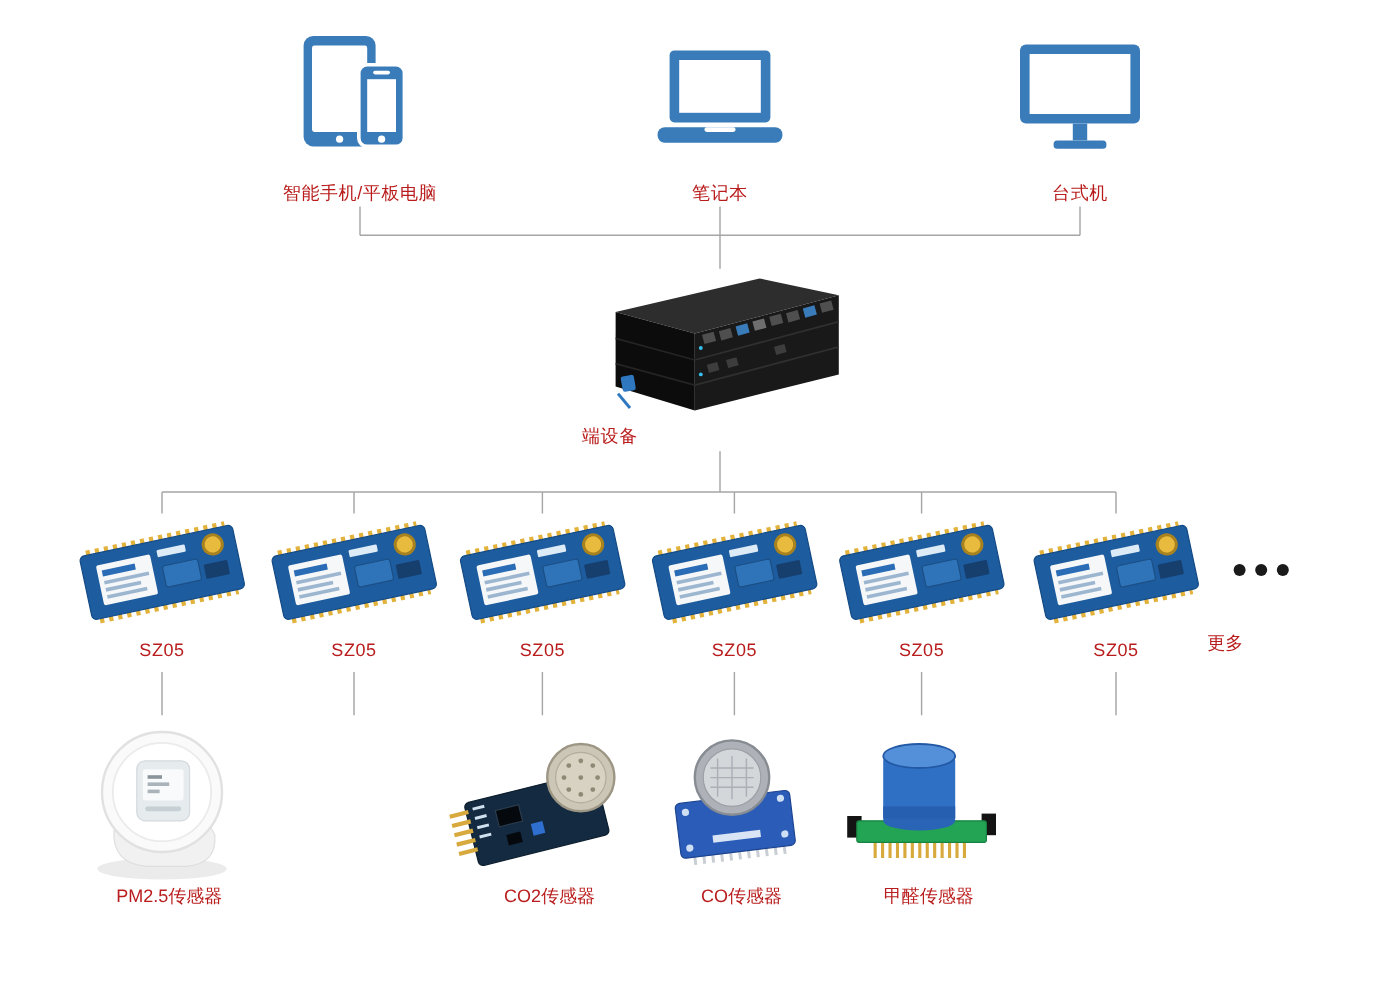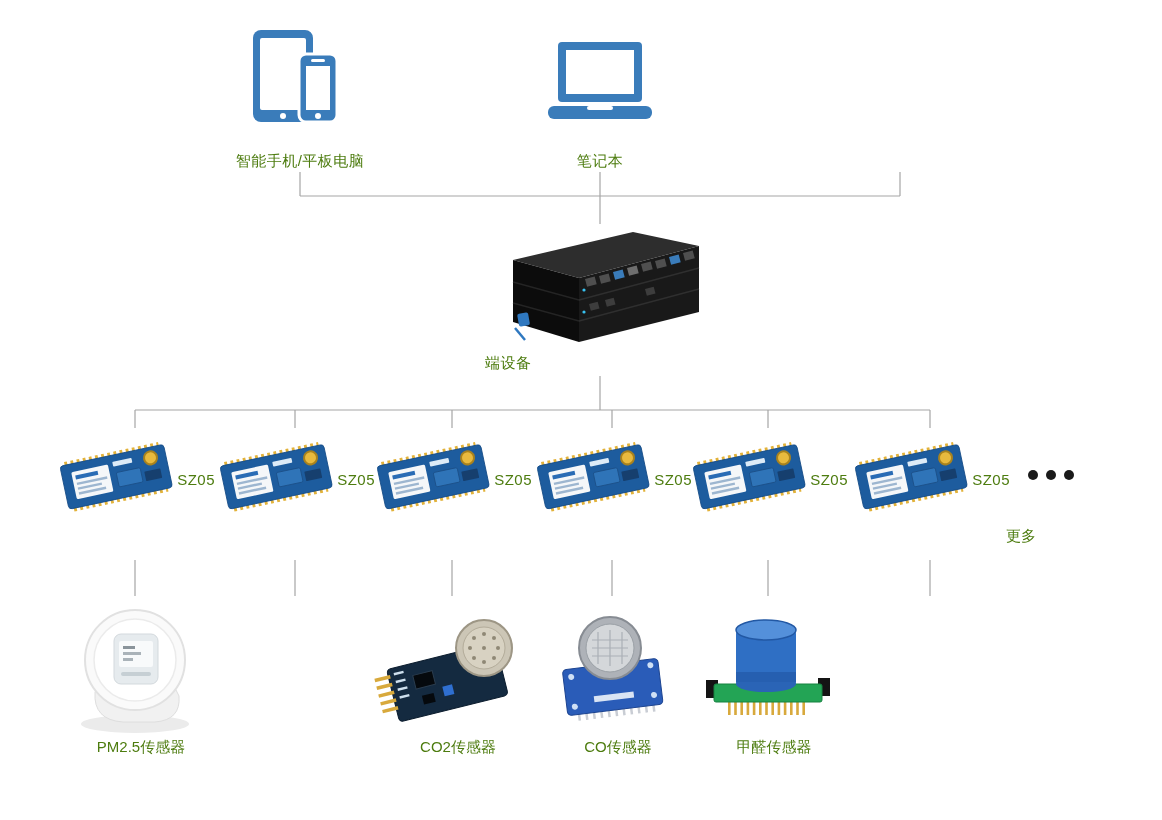"智能手机/平板电脑" .canvas { color: #4d7c0f -> #b91c1c }
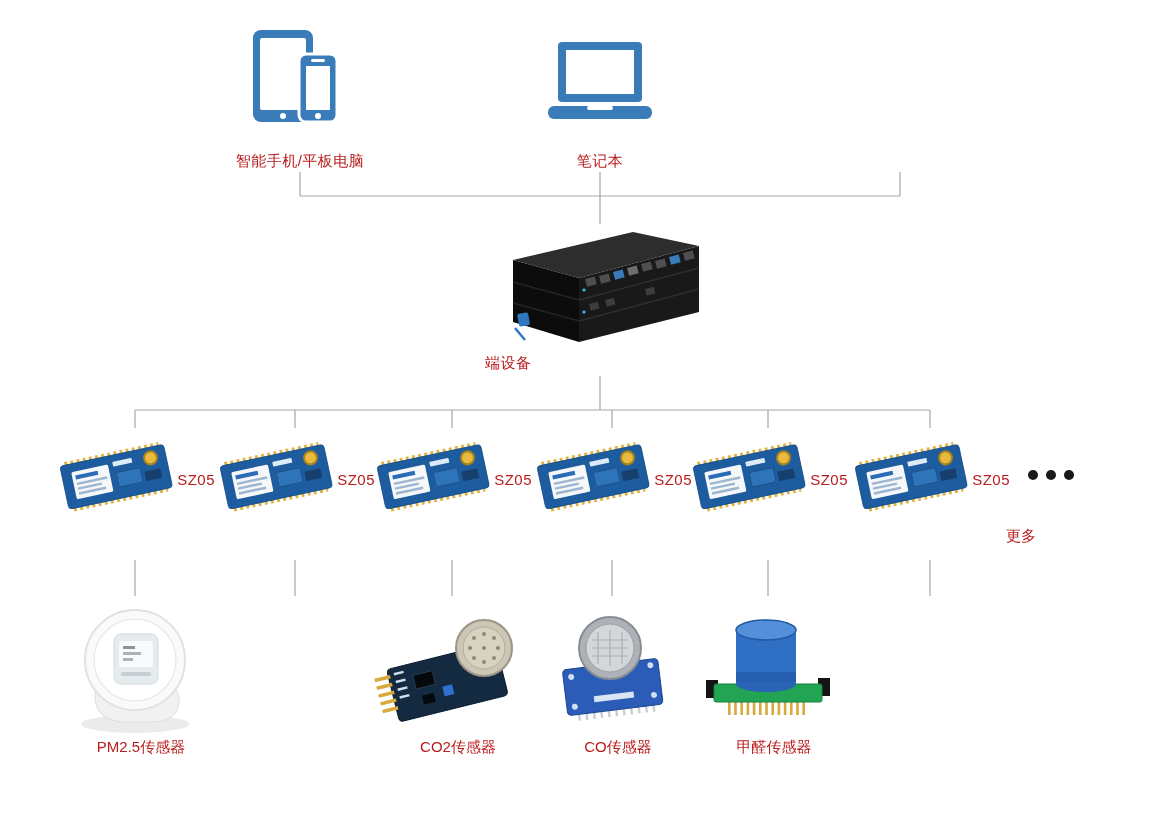"台式机" div.client { html: none -> <div> <div> <svg> <rect></rect> <rect></rect> <rect></rect> <rect></rect> </svg> </div> <div>台式机</div> </div> }
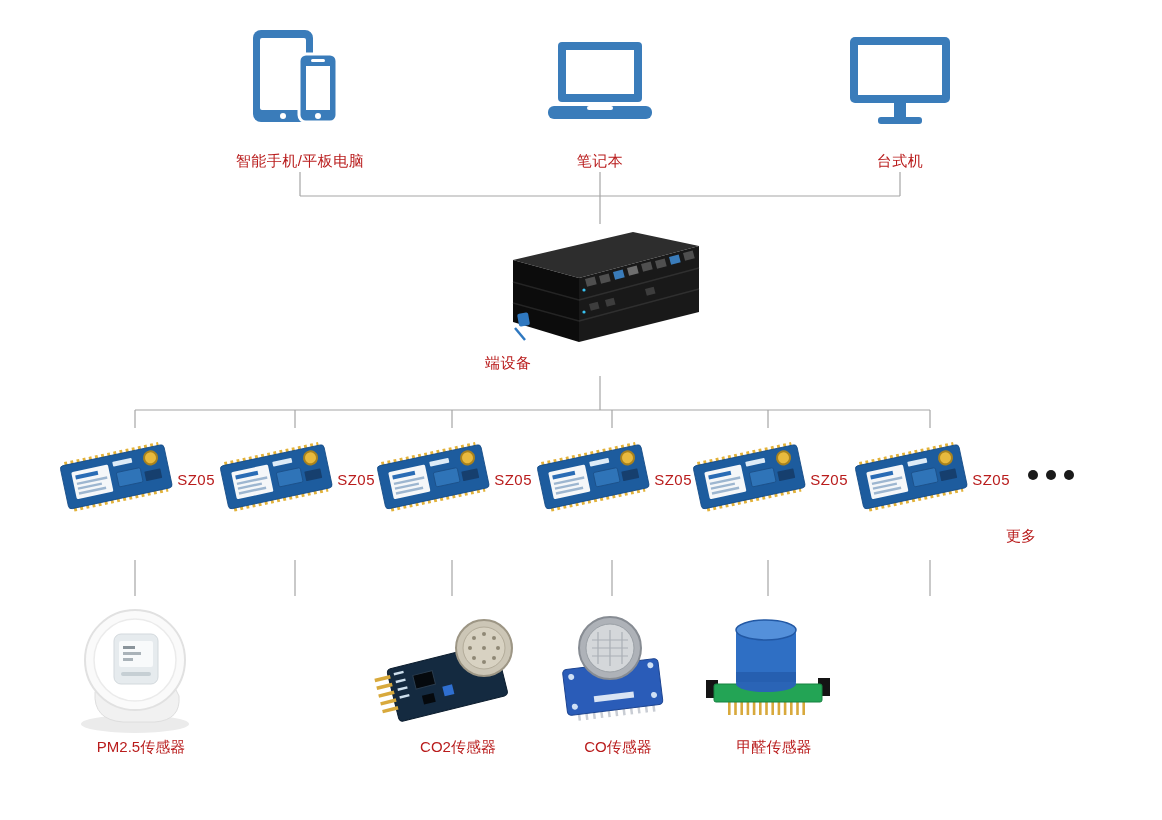"SZ05" .module { flex-direction: row -> column }
